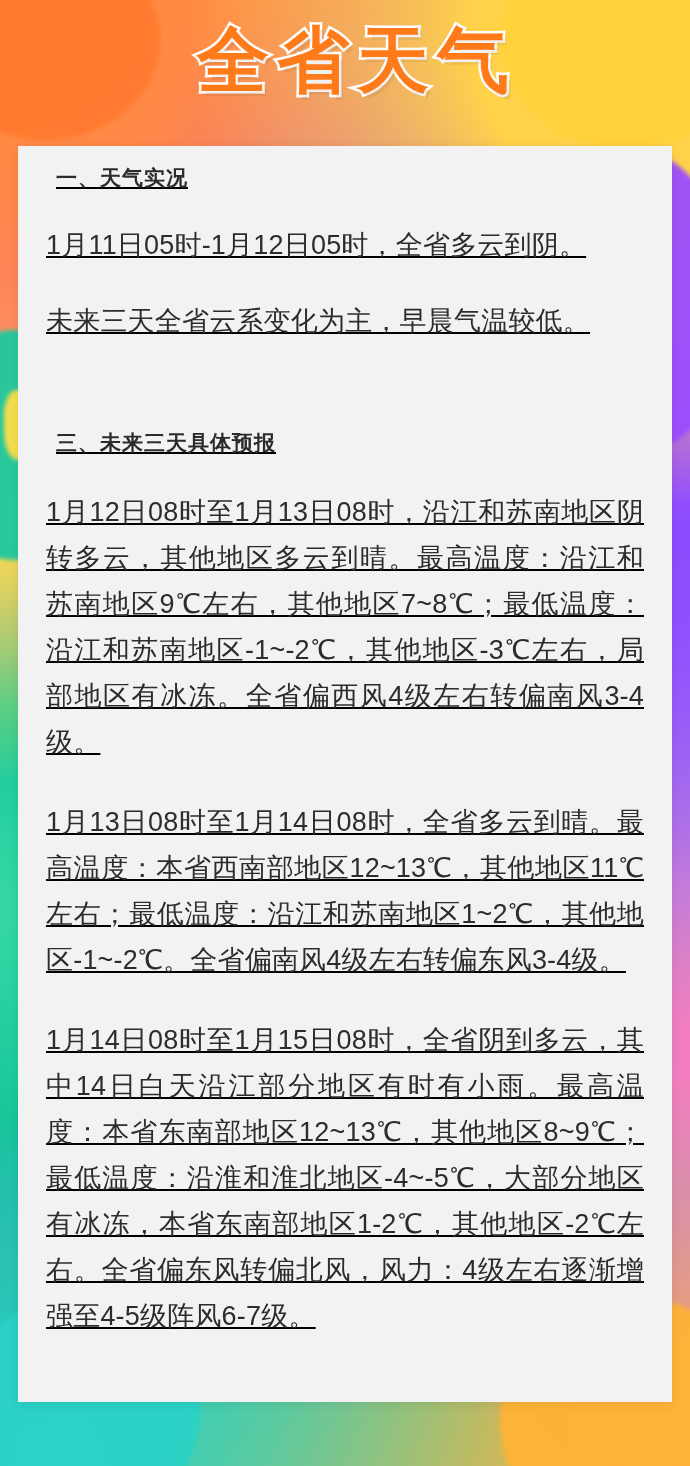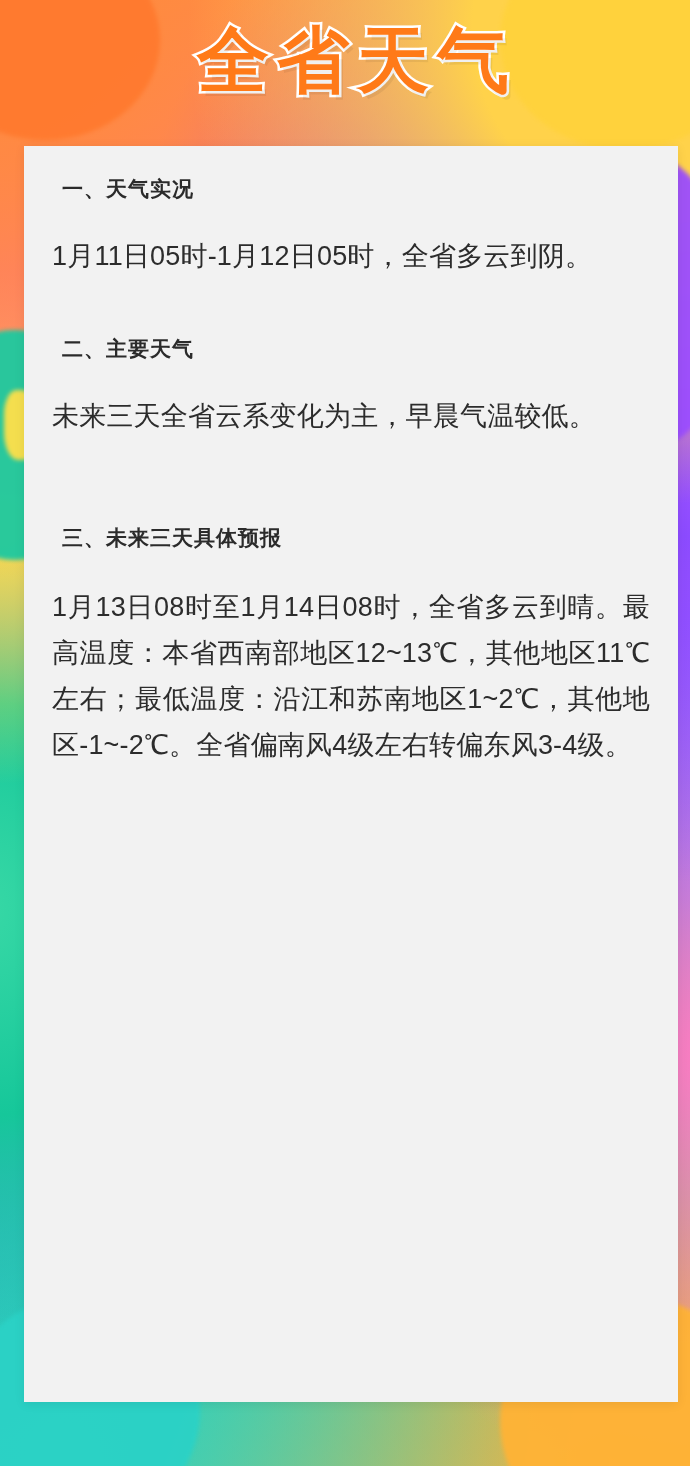"一、天气实况" .card { left: 24px -> 18px; padding: 25px 28px 10px 28px -> 14px 28px 10px 28px; text-decoration: none -> underline }
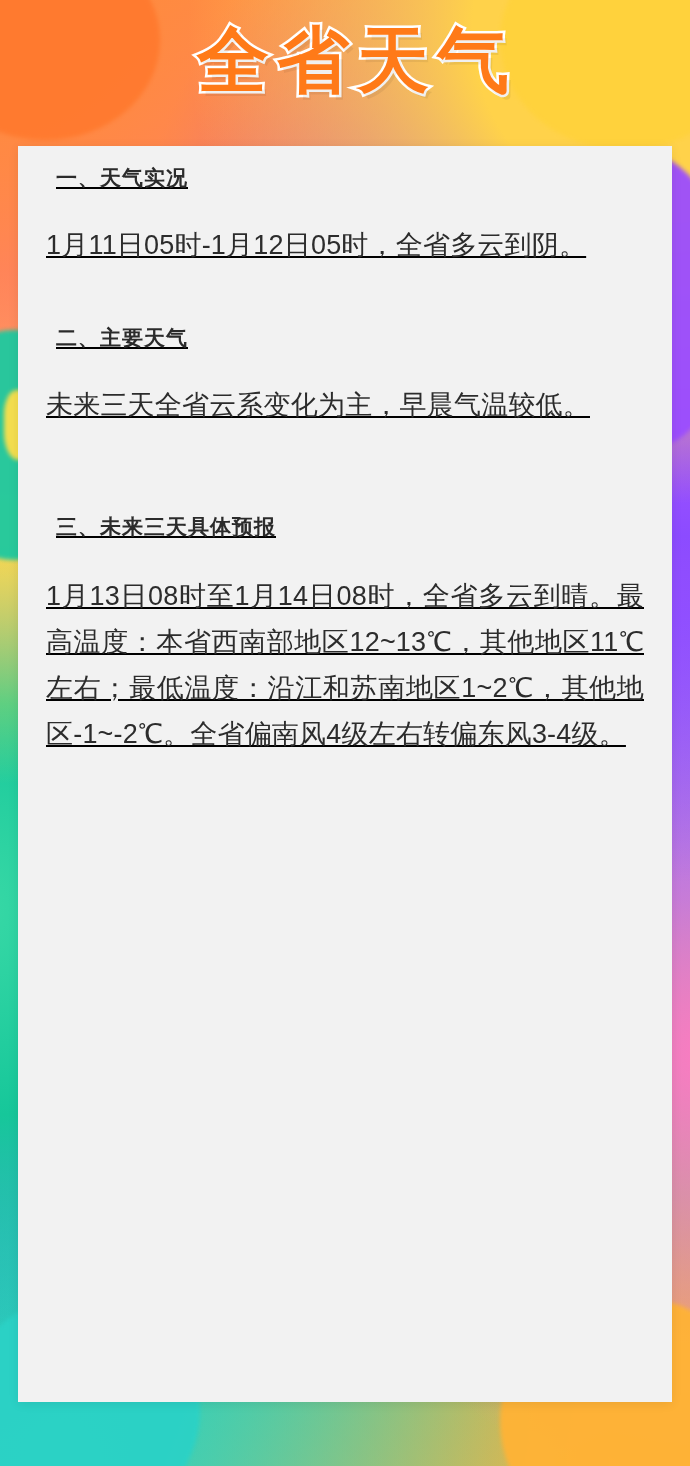"二、主要天气" div.h-sec { html: <div>二、主要天气</div> -> none }
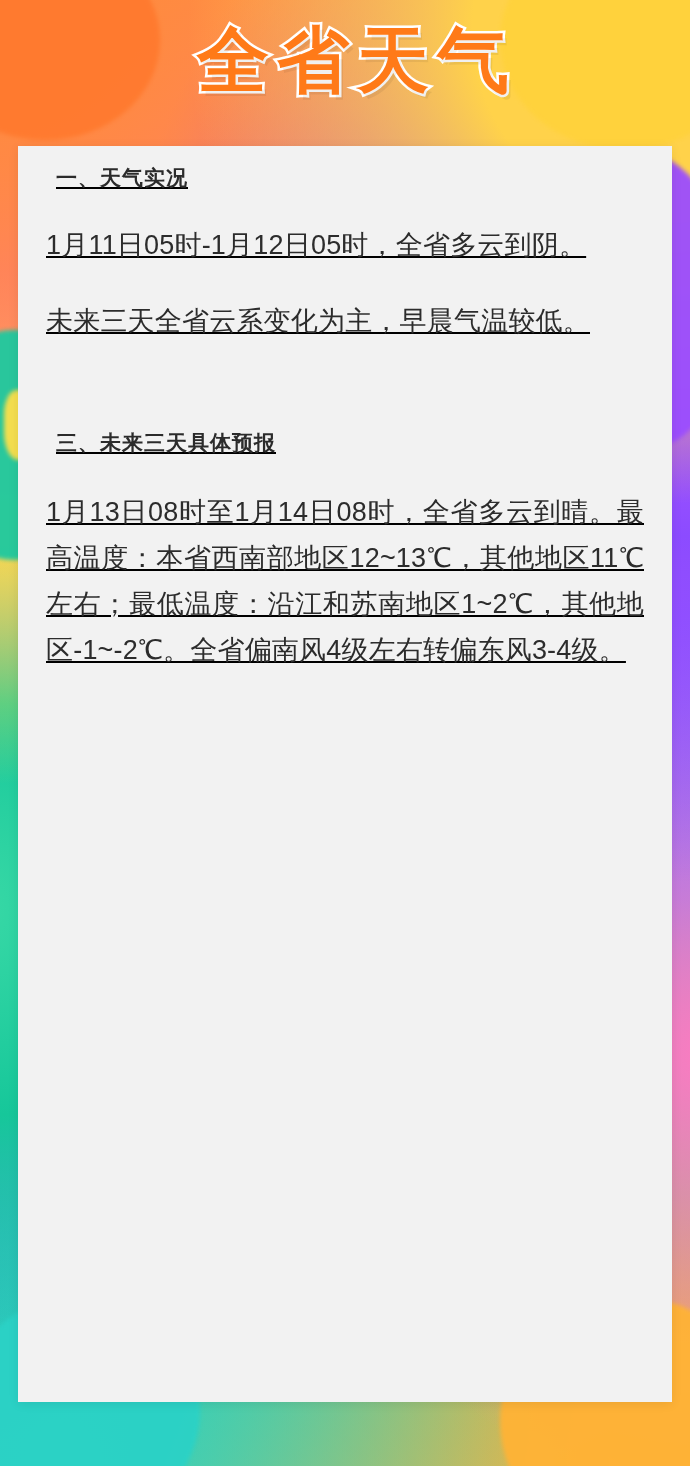"1月12日08时至1月13日08时，沿江和苏南地区阴转多云，其他地区多云到晴。最" p.body { html: none -> <p>1月12日08时至1月13日08时，沿江和苏南地区阴转多云，其他地区多云到晴。最高温度：沿江和苏南地区9℃左右，其他地区7~8℃；最低温度：沿江和苏南地区-1~-2℃，其他地区-3℃左右，局部地区有冰冻。全省偏西风4级左右转偏南风3-4级。</p> }
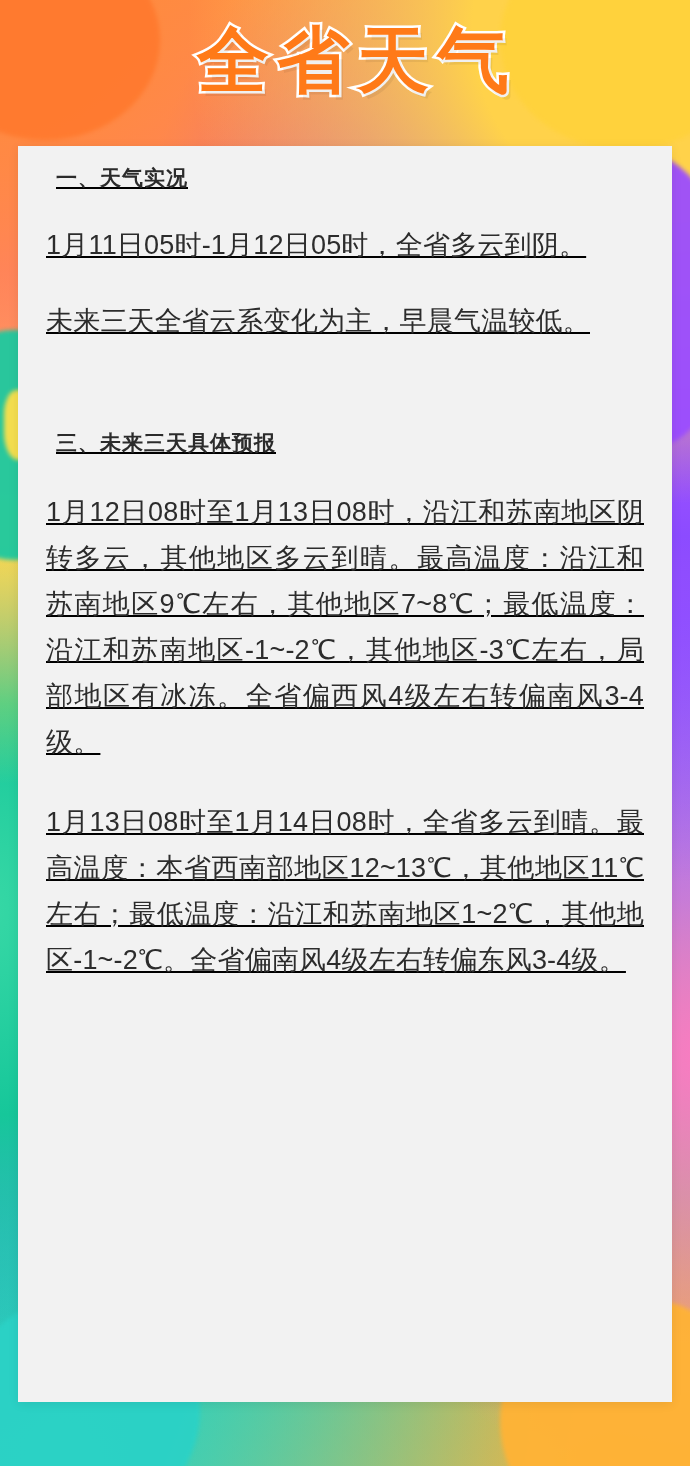"1月14日08时至1月15日08时，全省阴到多云，其中14日白天沿江部分地区有时" p.body { html: none -> <p>1月14日08时至1月15日08时，全省阴到多云，其中14日白天沿江部分地区有时有小雨。最高温度：本省东南部地区12~13℃，其他地区8~9℃；最低温度：沿淮和淮北地区-4~-5℃，大部分地区有冰冻，本省东南部地区1-2℃，其他地区-2℃左右。全省偏东风转偏北风，风力：4级左右逐渐增强至4-5级阵风6-7级。</p> }
